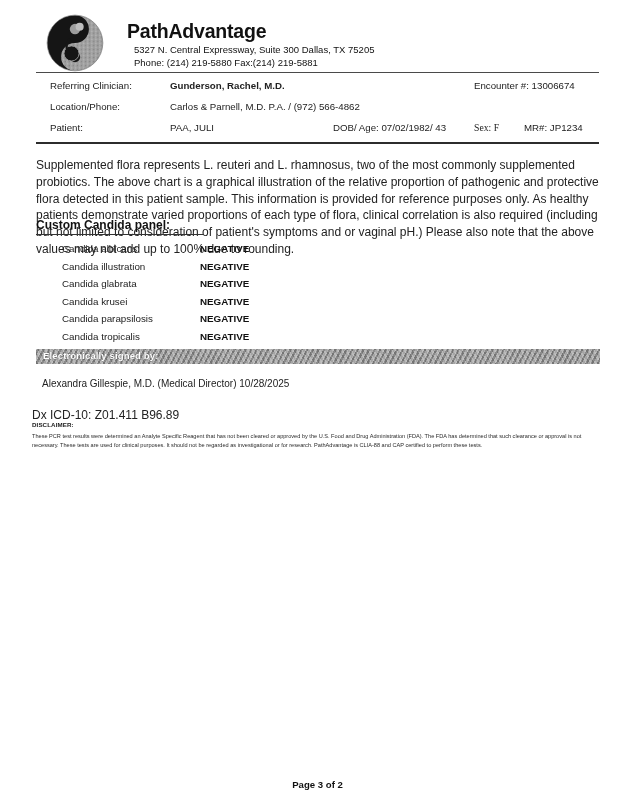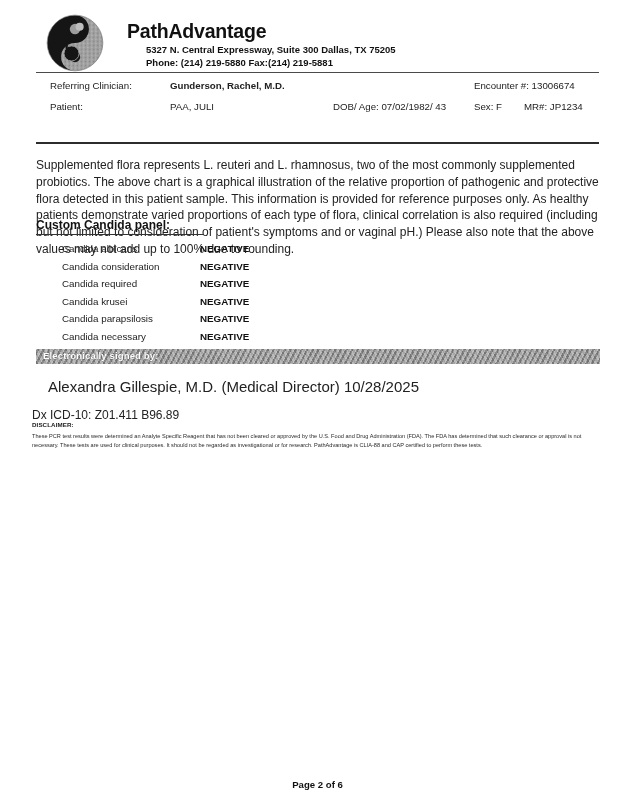"5327 N. Central Expressway, Suite" .addr { font-weight: bold -> normal; left: 146px -> 134px }
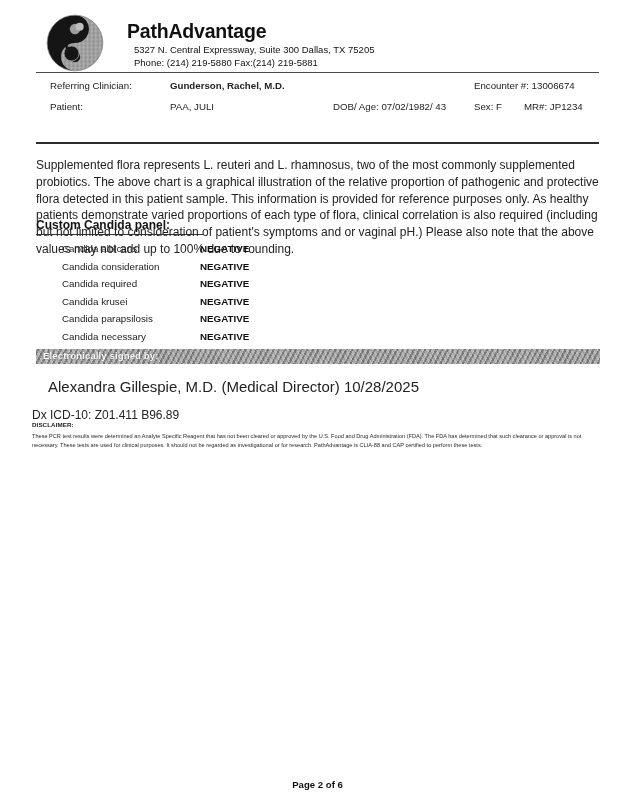"Location/Phone:" div.info-row { html: none -> <div> <span>Location/Phone:</span> <span>Carlos &amp; Parnell, M.D. P.A. / (972) 566-4862</span> </div> }
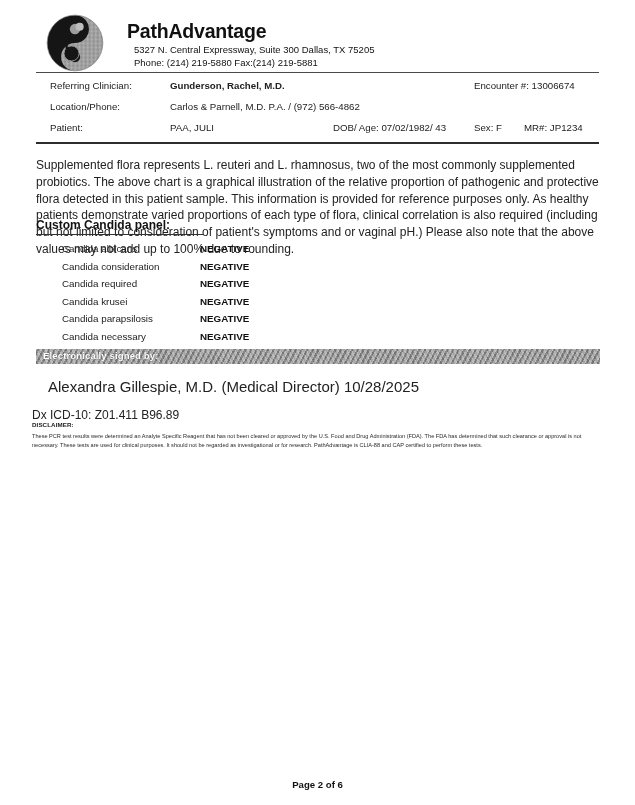"Sex: F" .info-right2 { font-family: none -> Liberation Serif, serif }
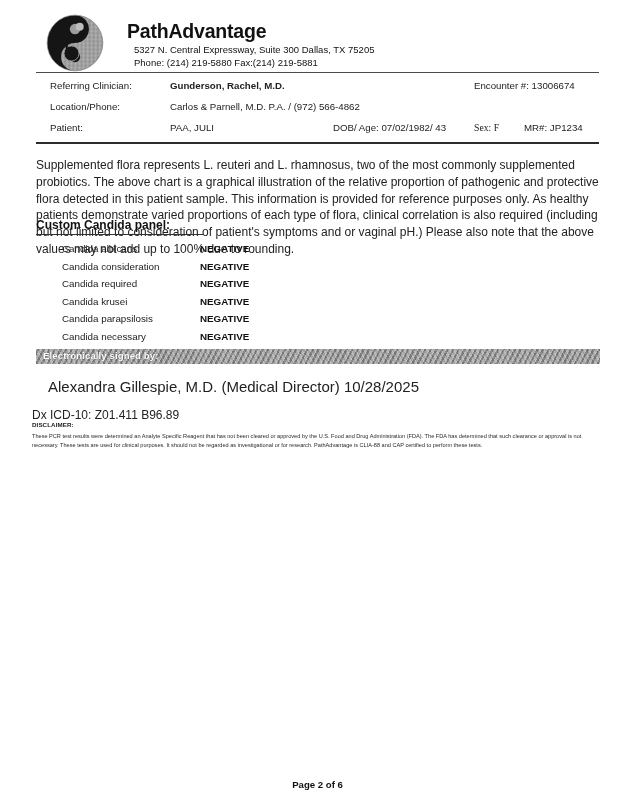"Candida consideration" span.panel-name { text: consideration -> illustration }
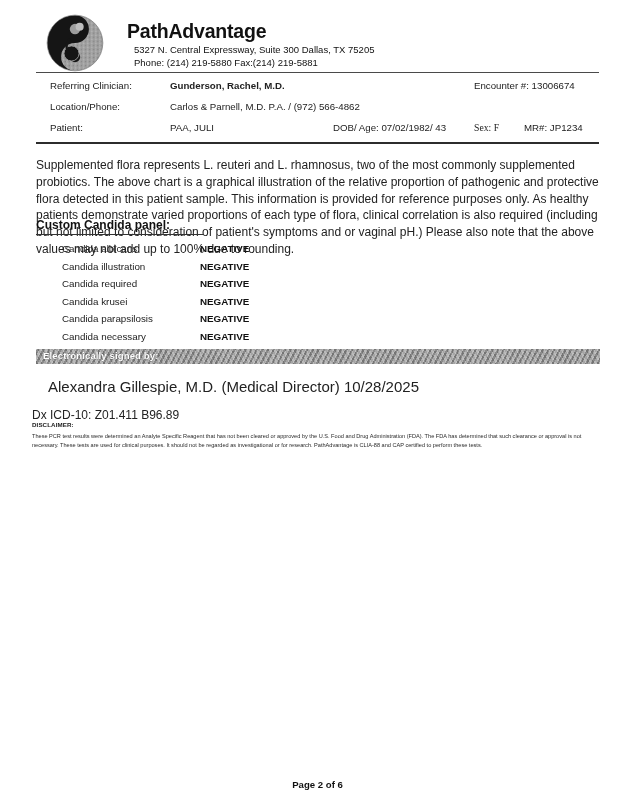"Candida required" span.panel-name { text: required -> glabrata }
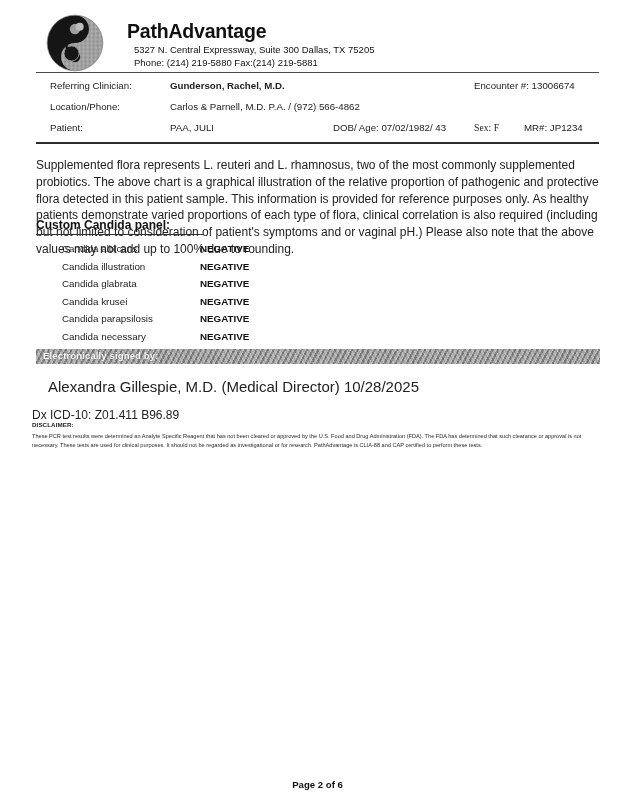"Candida necessary" span.panel-name { text: necessary -> tropicalis }
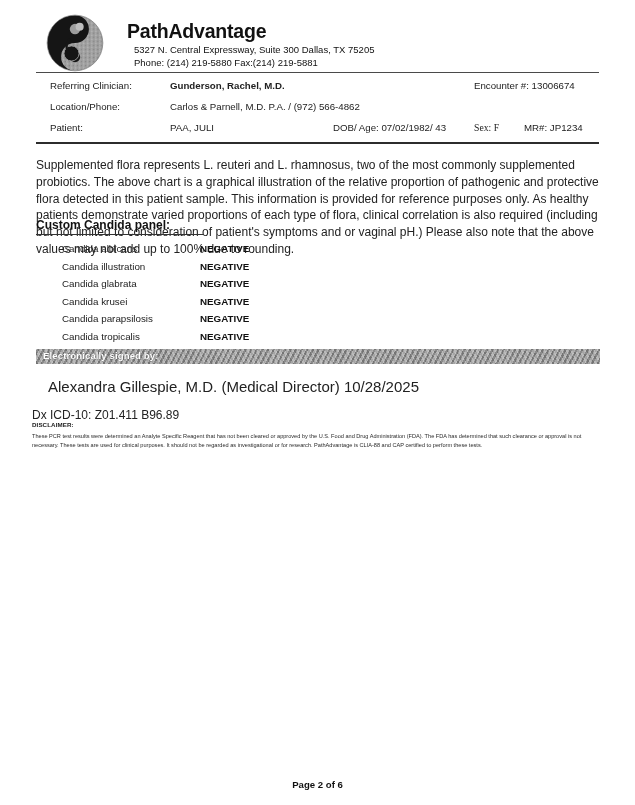"Alexandra Gillespie, M.D. (Medical" .sig-line { font-size: 15px -> 10px; left: 48px -> 42px }
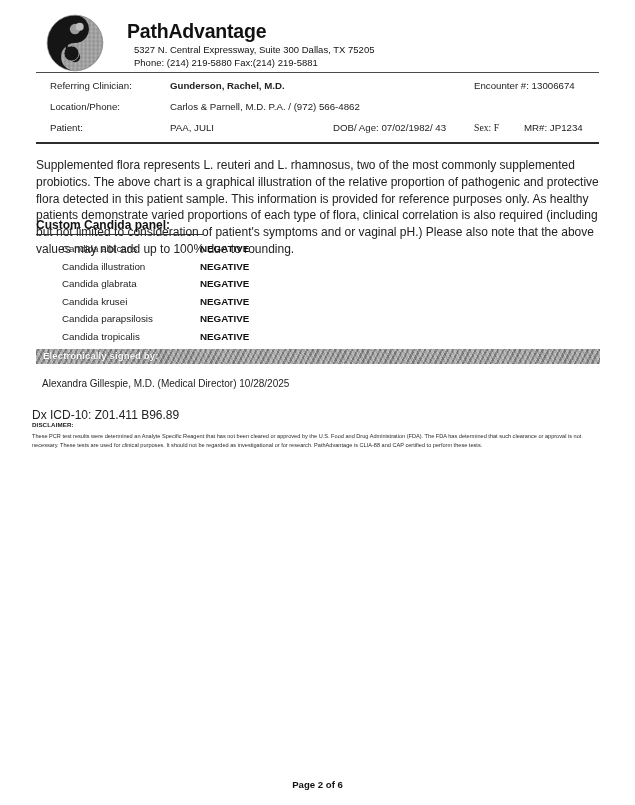"Page 2 of 6" div.footer { text: 2 of 6 -> 3 of 2 }
